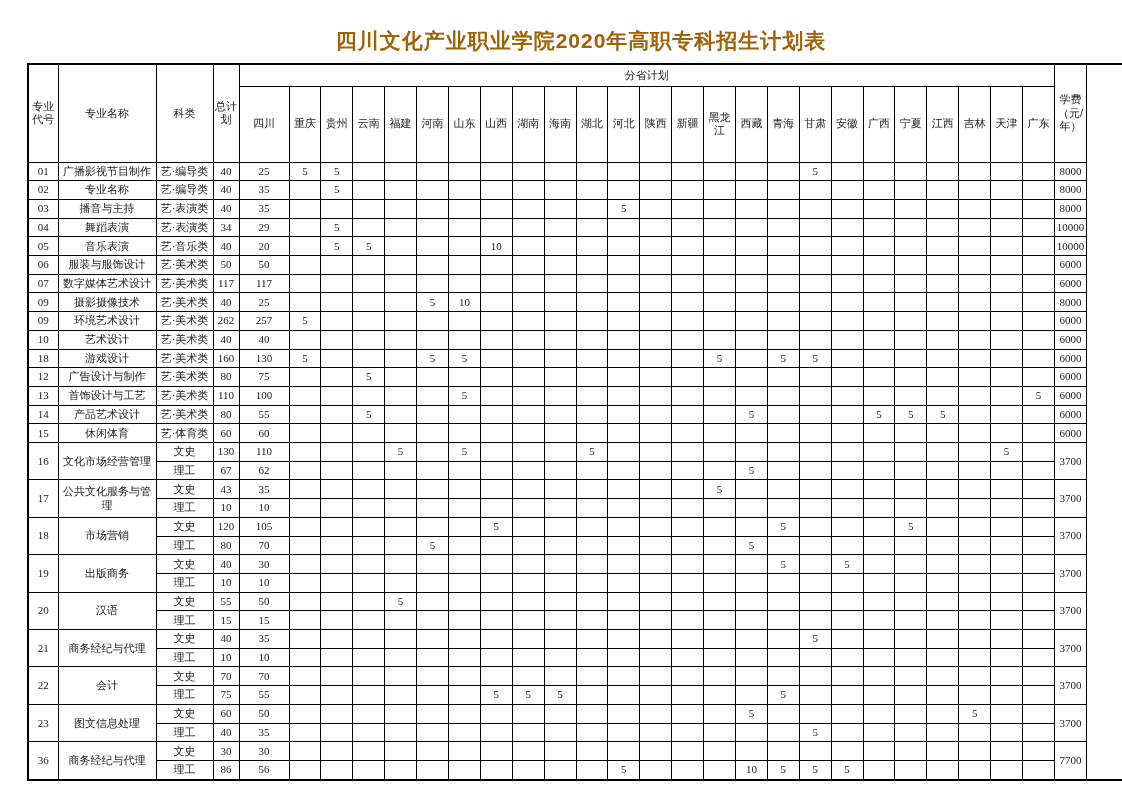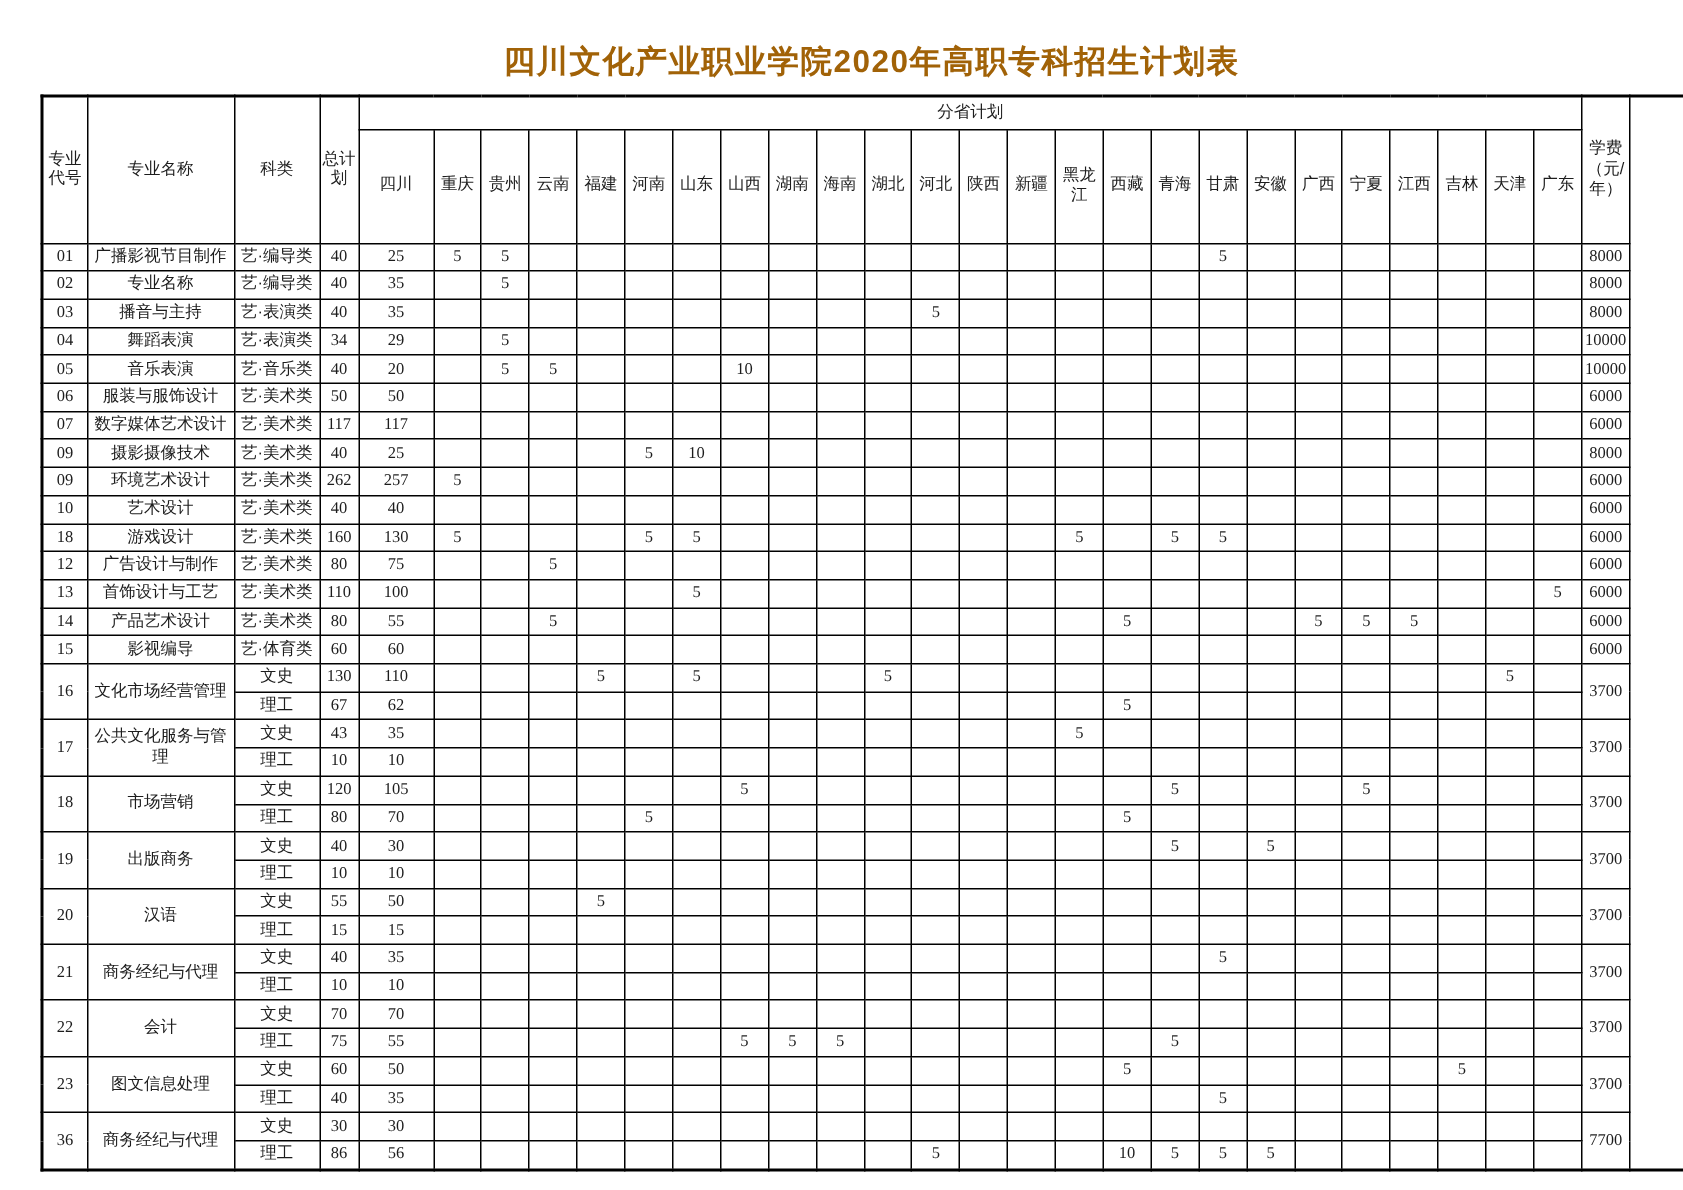"影视编导" td.name-cell { text: 影视编导 -> 休闲体育 }
